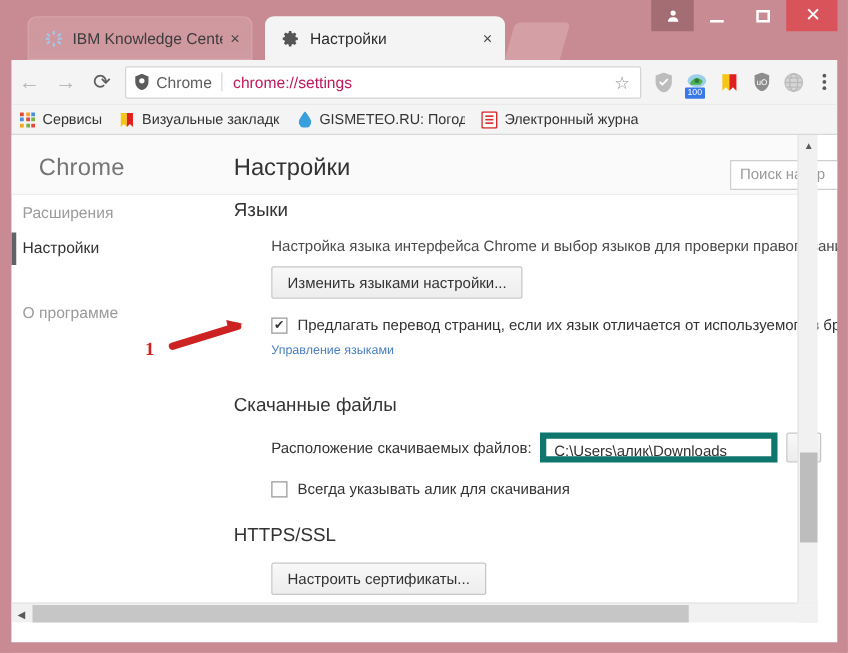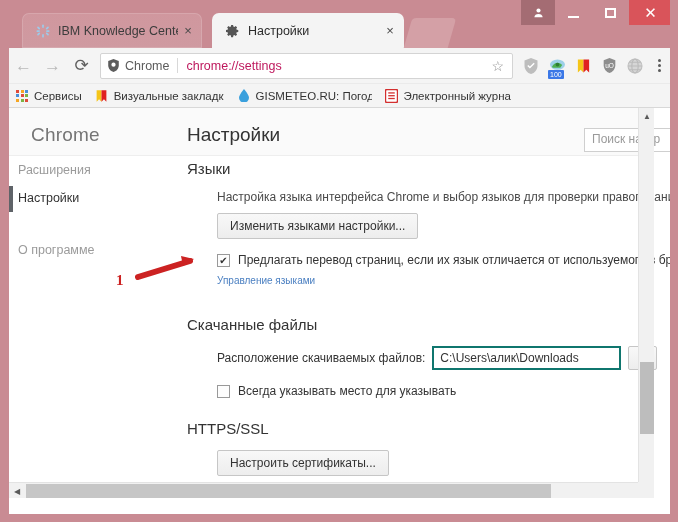"C:\Users\алик\Downloads" .text-input { border: 2px solid #0f766e -> 5px solid #0f766e }
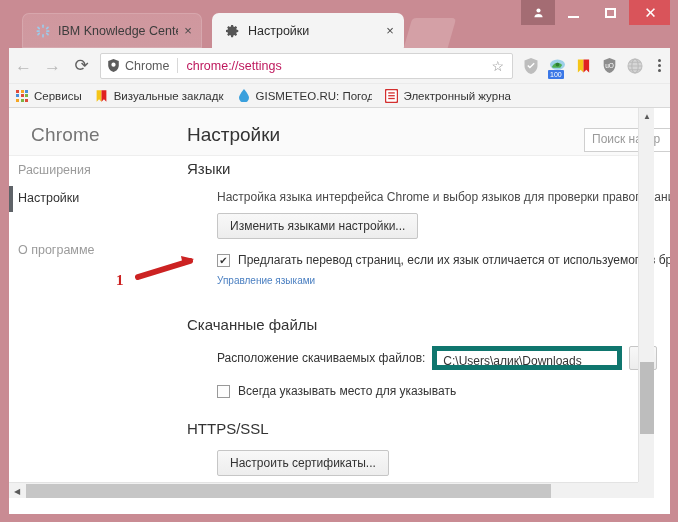"Всегда указывать место для указывать" span { text: место для указывать -> алик для скачивания }
